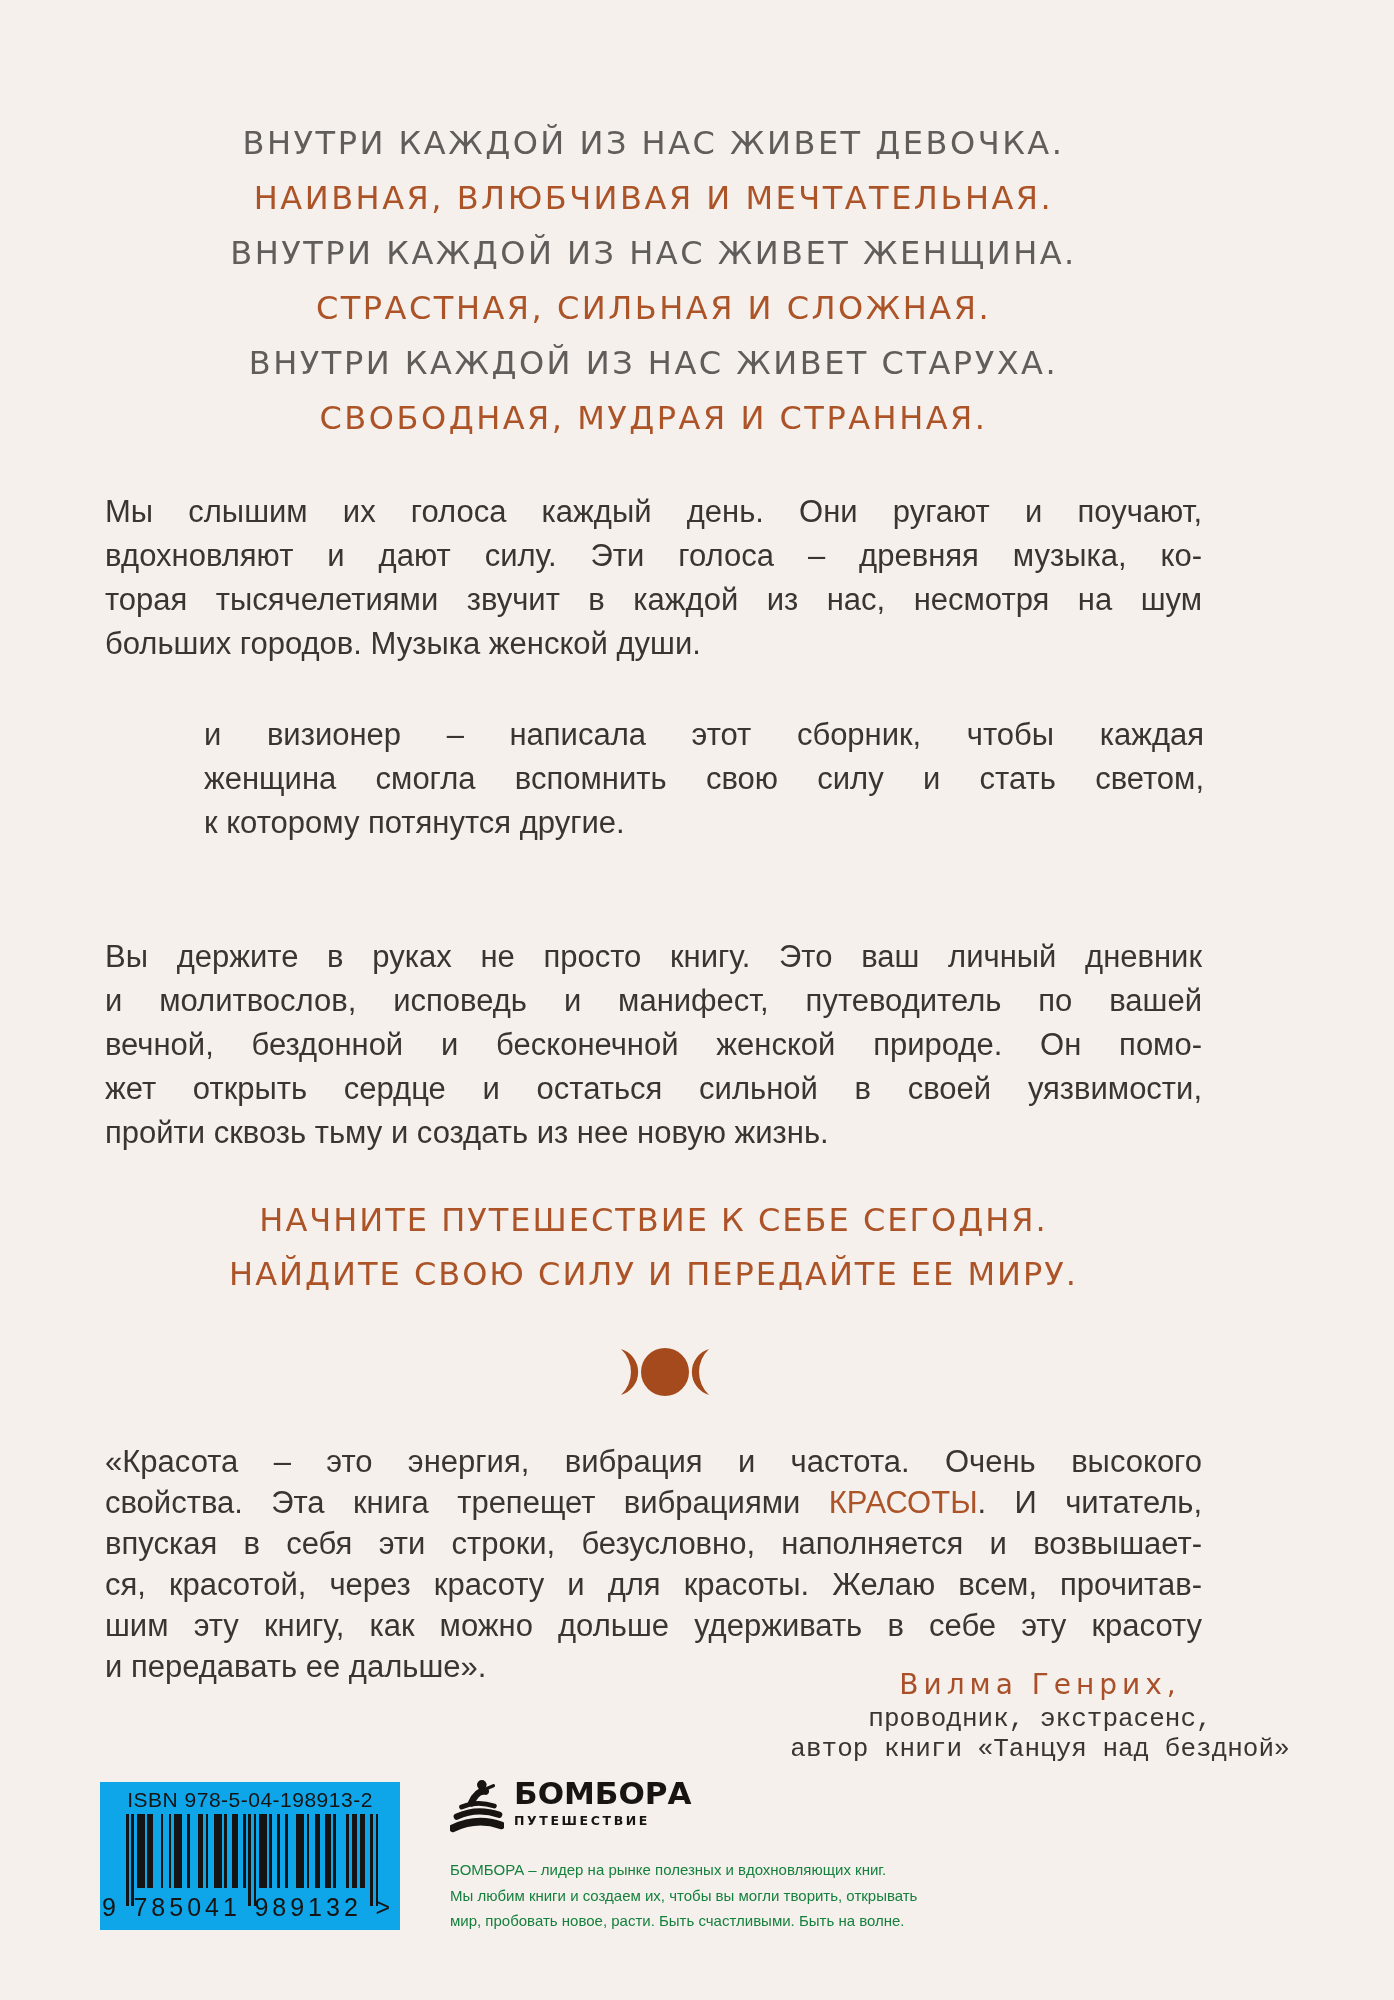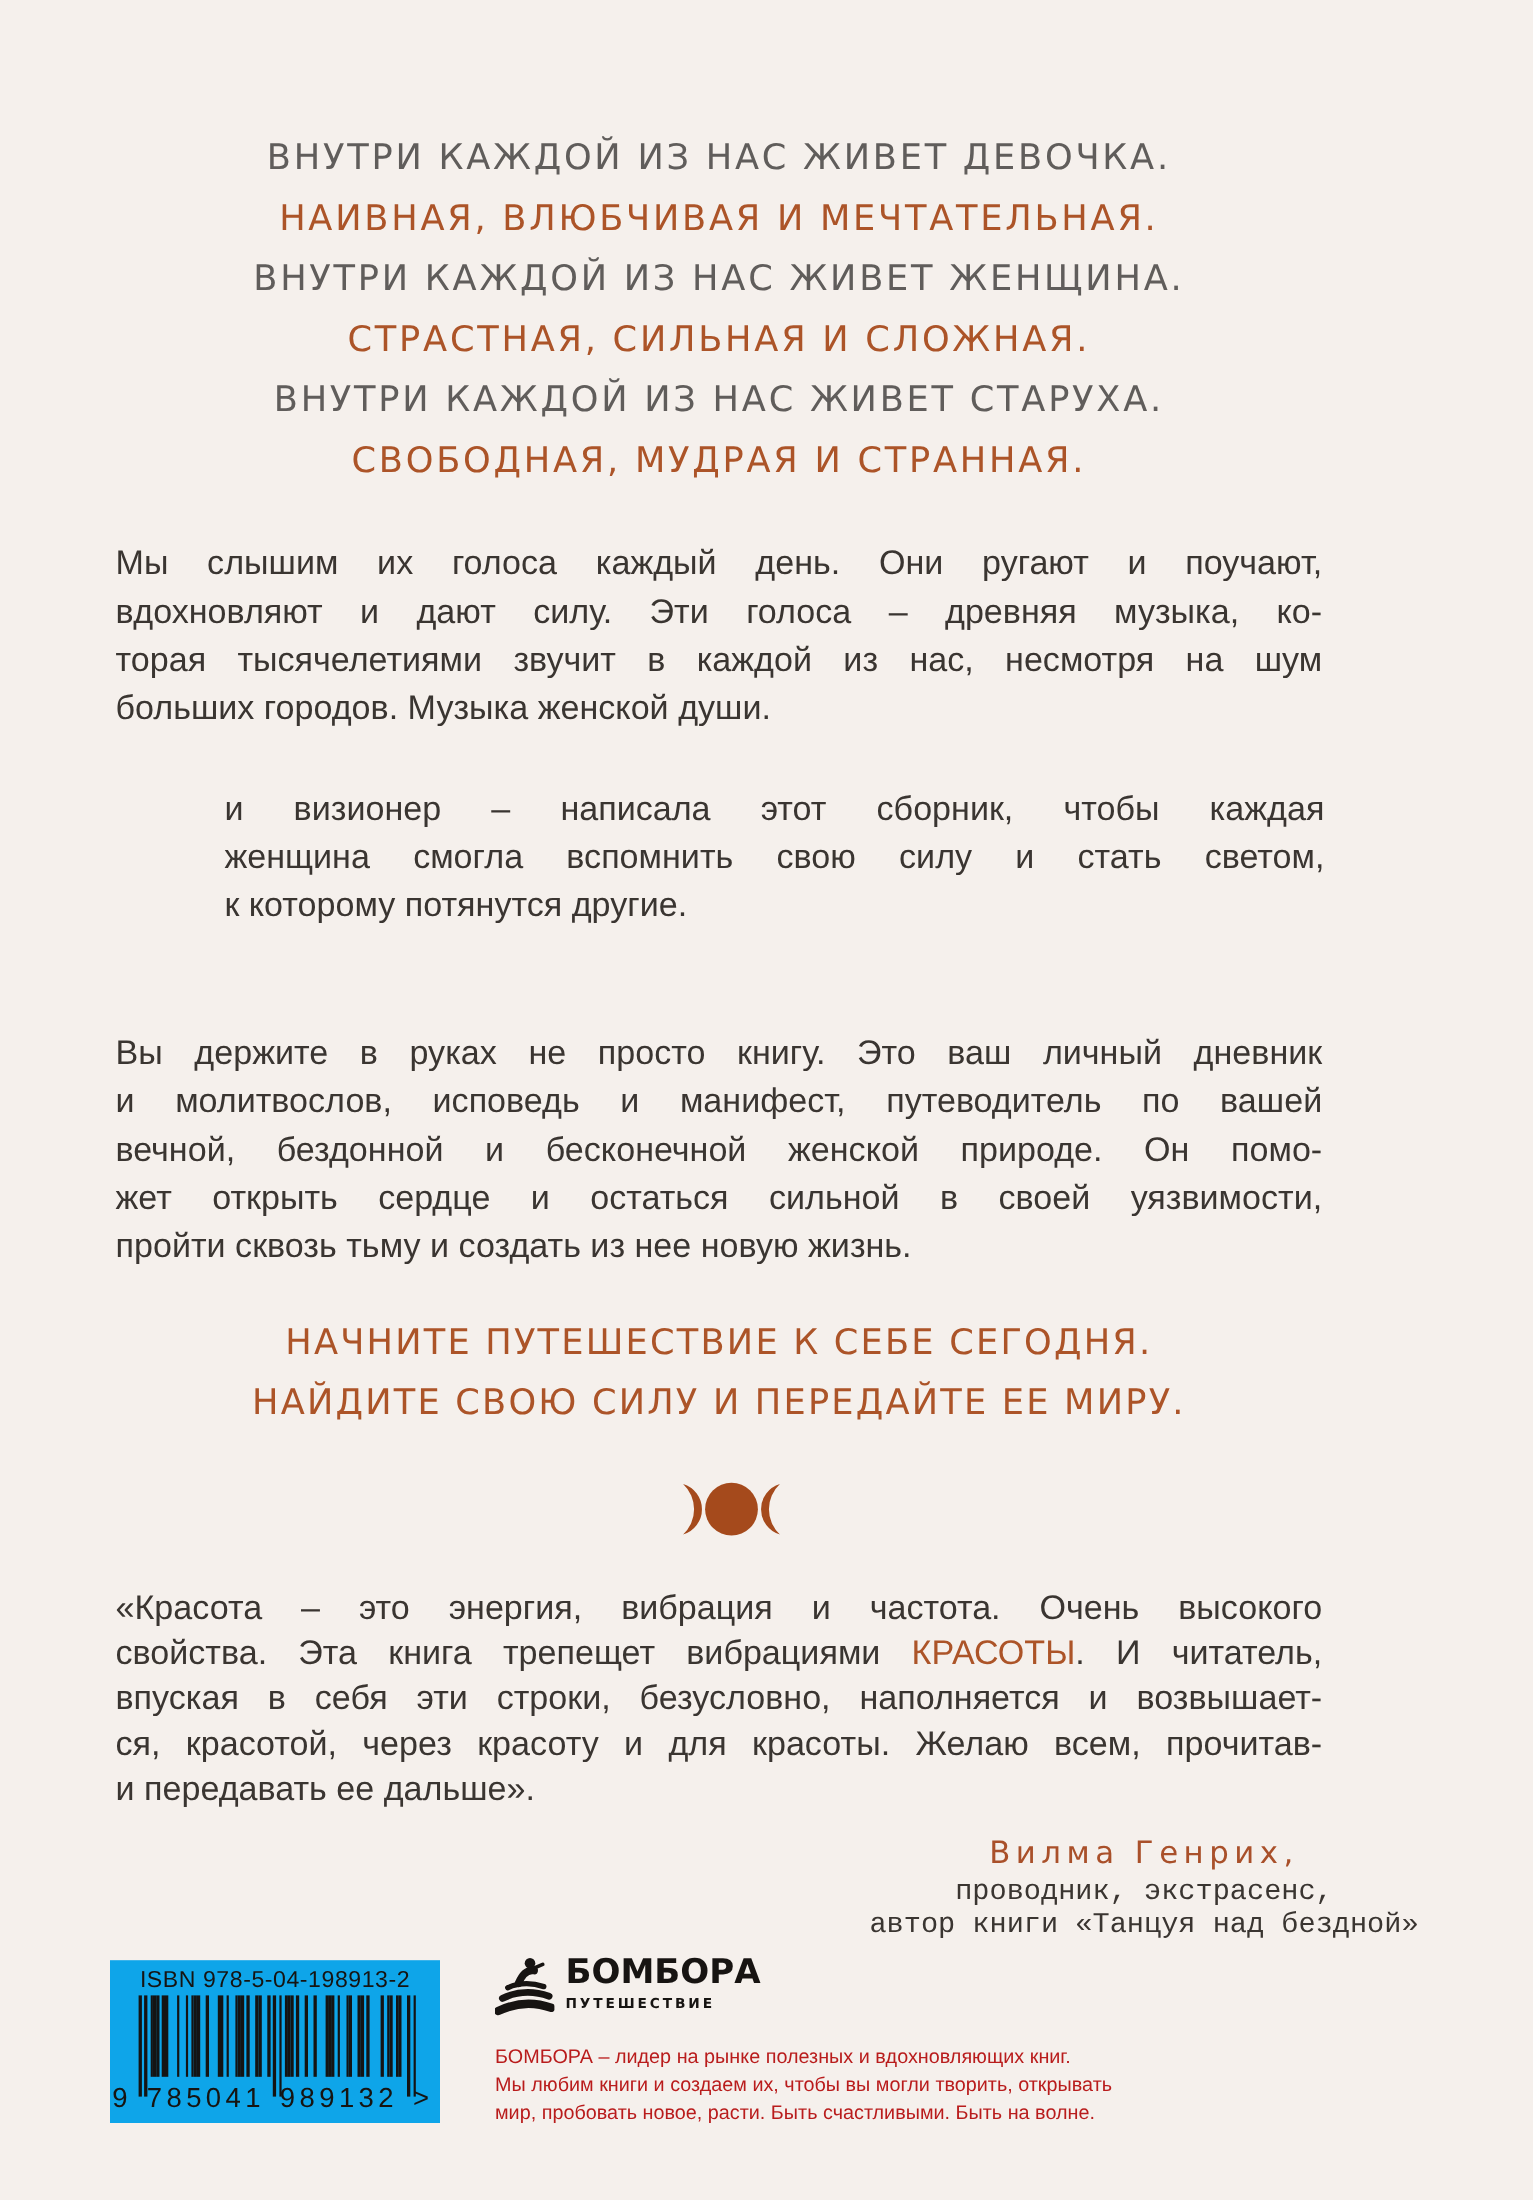"шим эту книгу, как можно" div.tline { html: none -> <div><span>шим эту книгу, как можно дольше удерживать в себе эту красоту</span></div> }
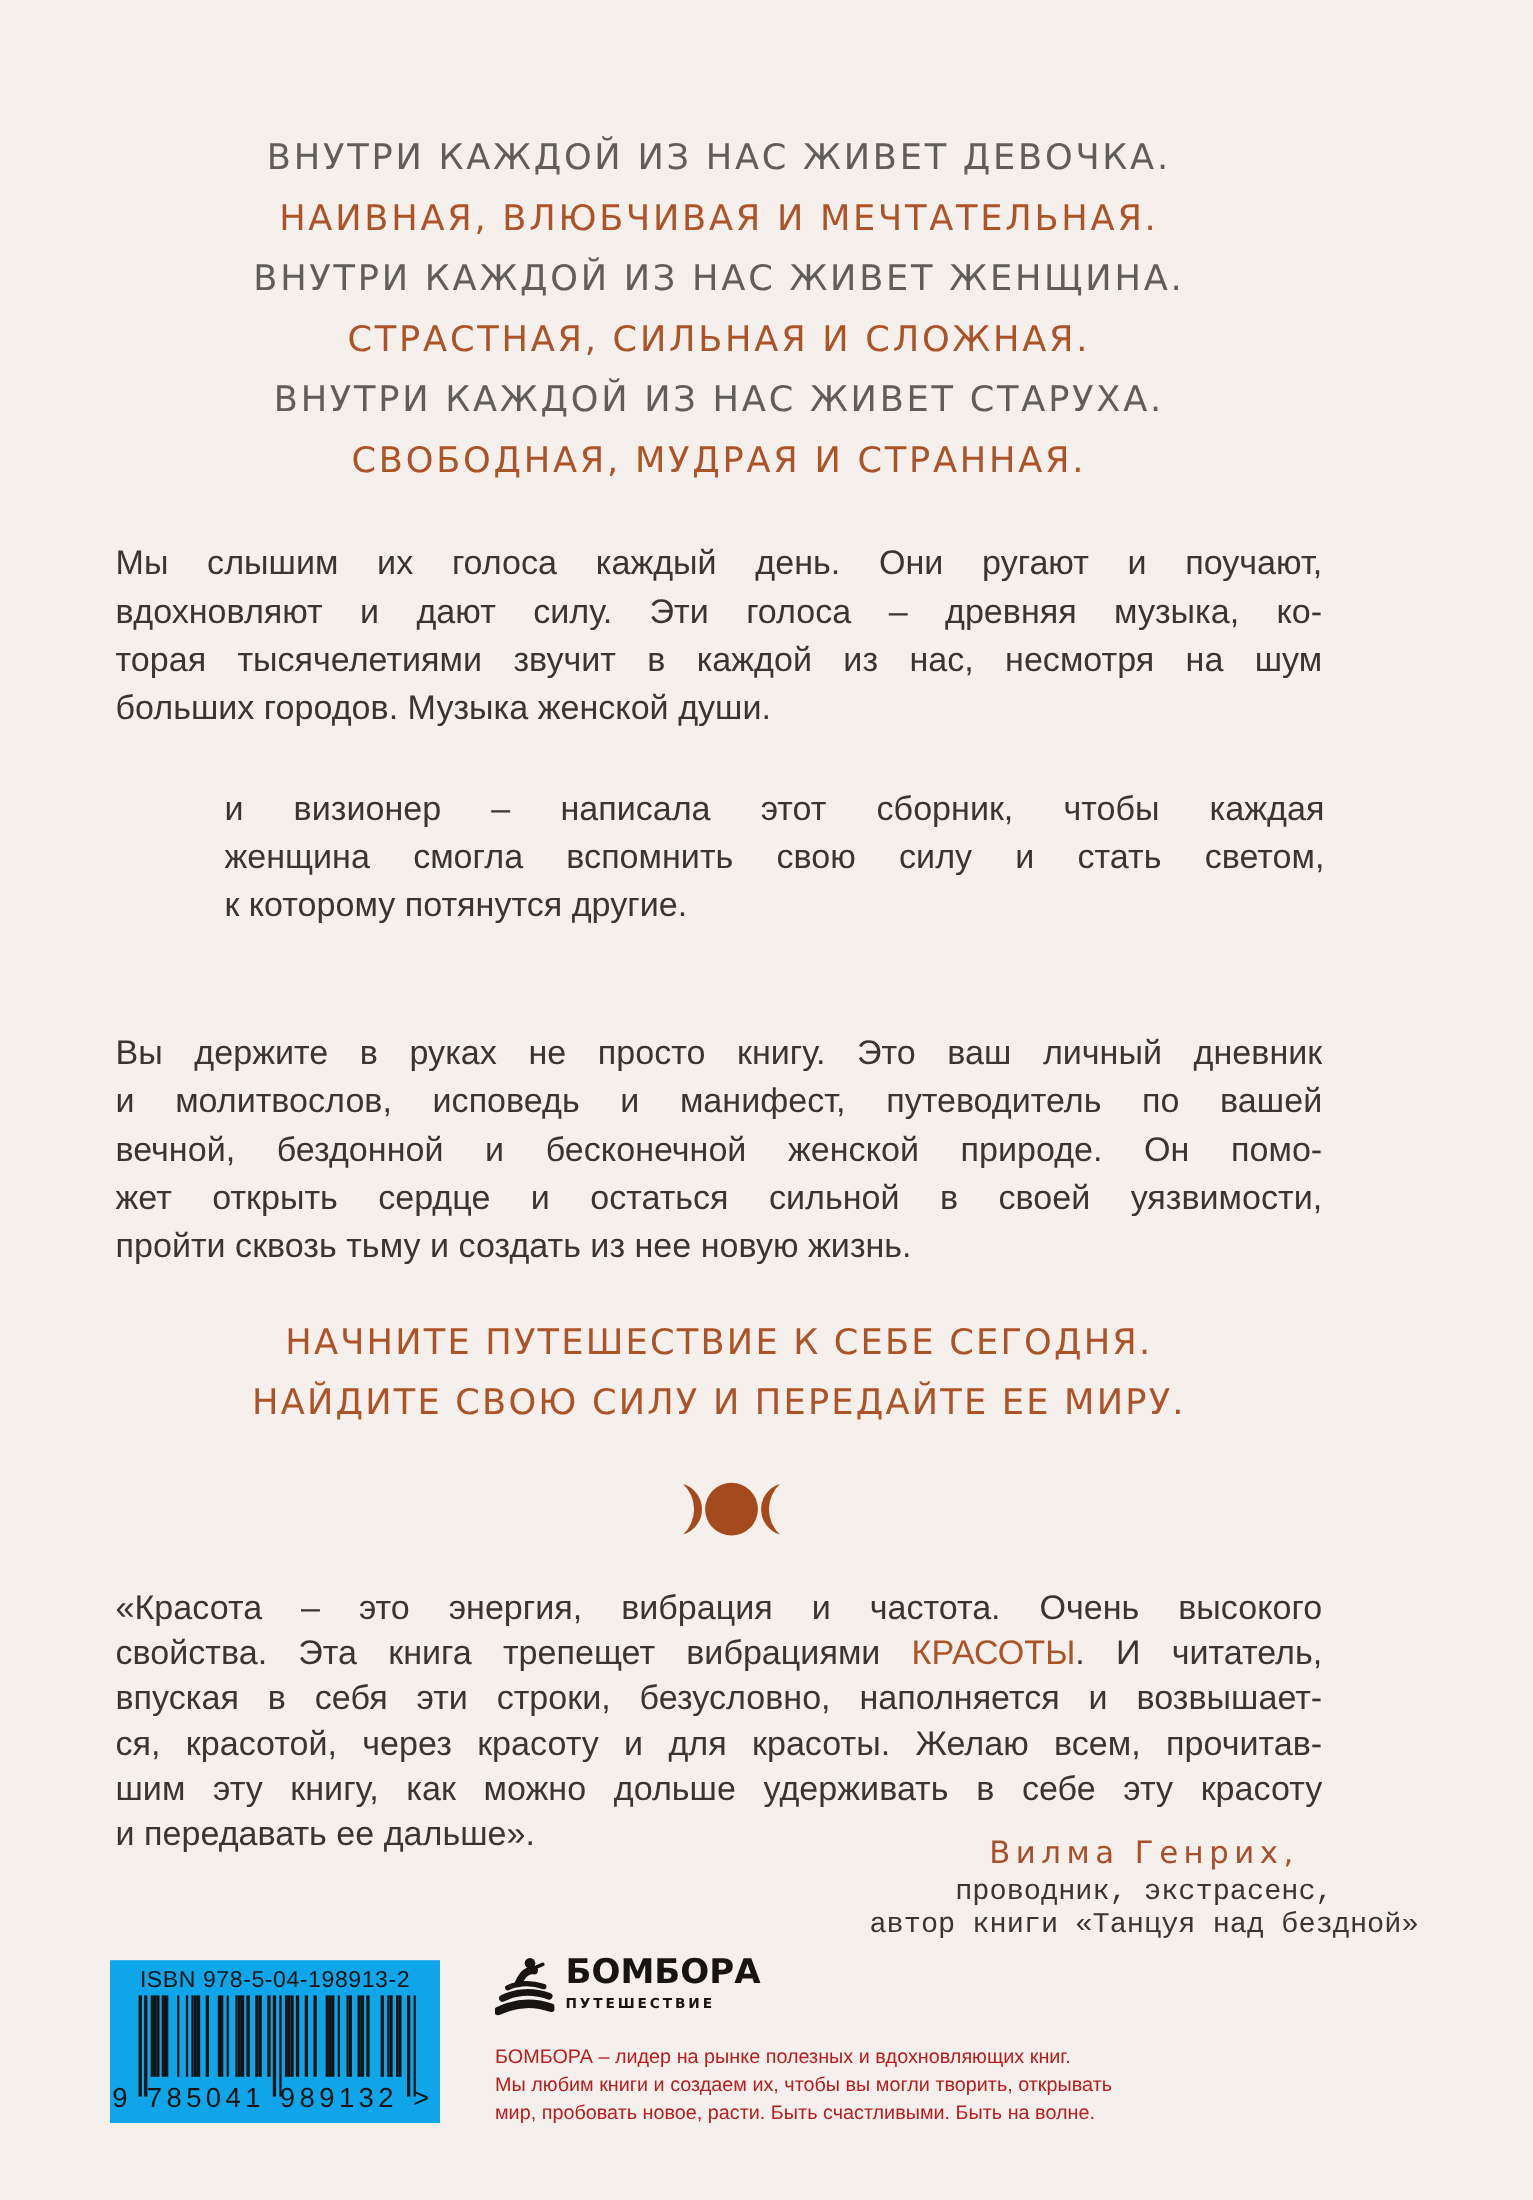"БОМБОРА – лидер на рынке" .about { color: #b91c1c -> #15803d; font-size: 18px -> 15px }
